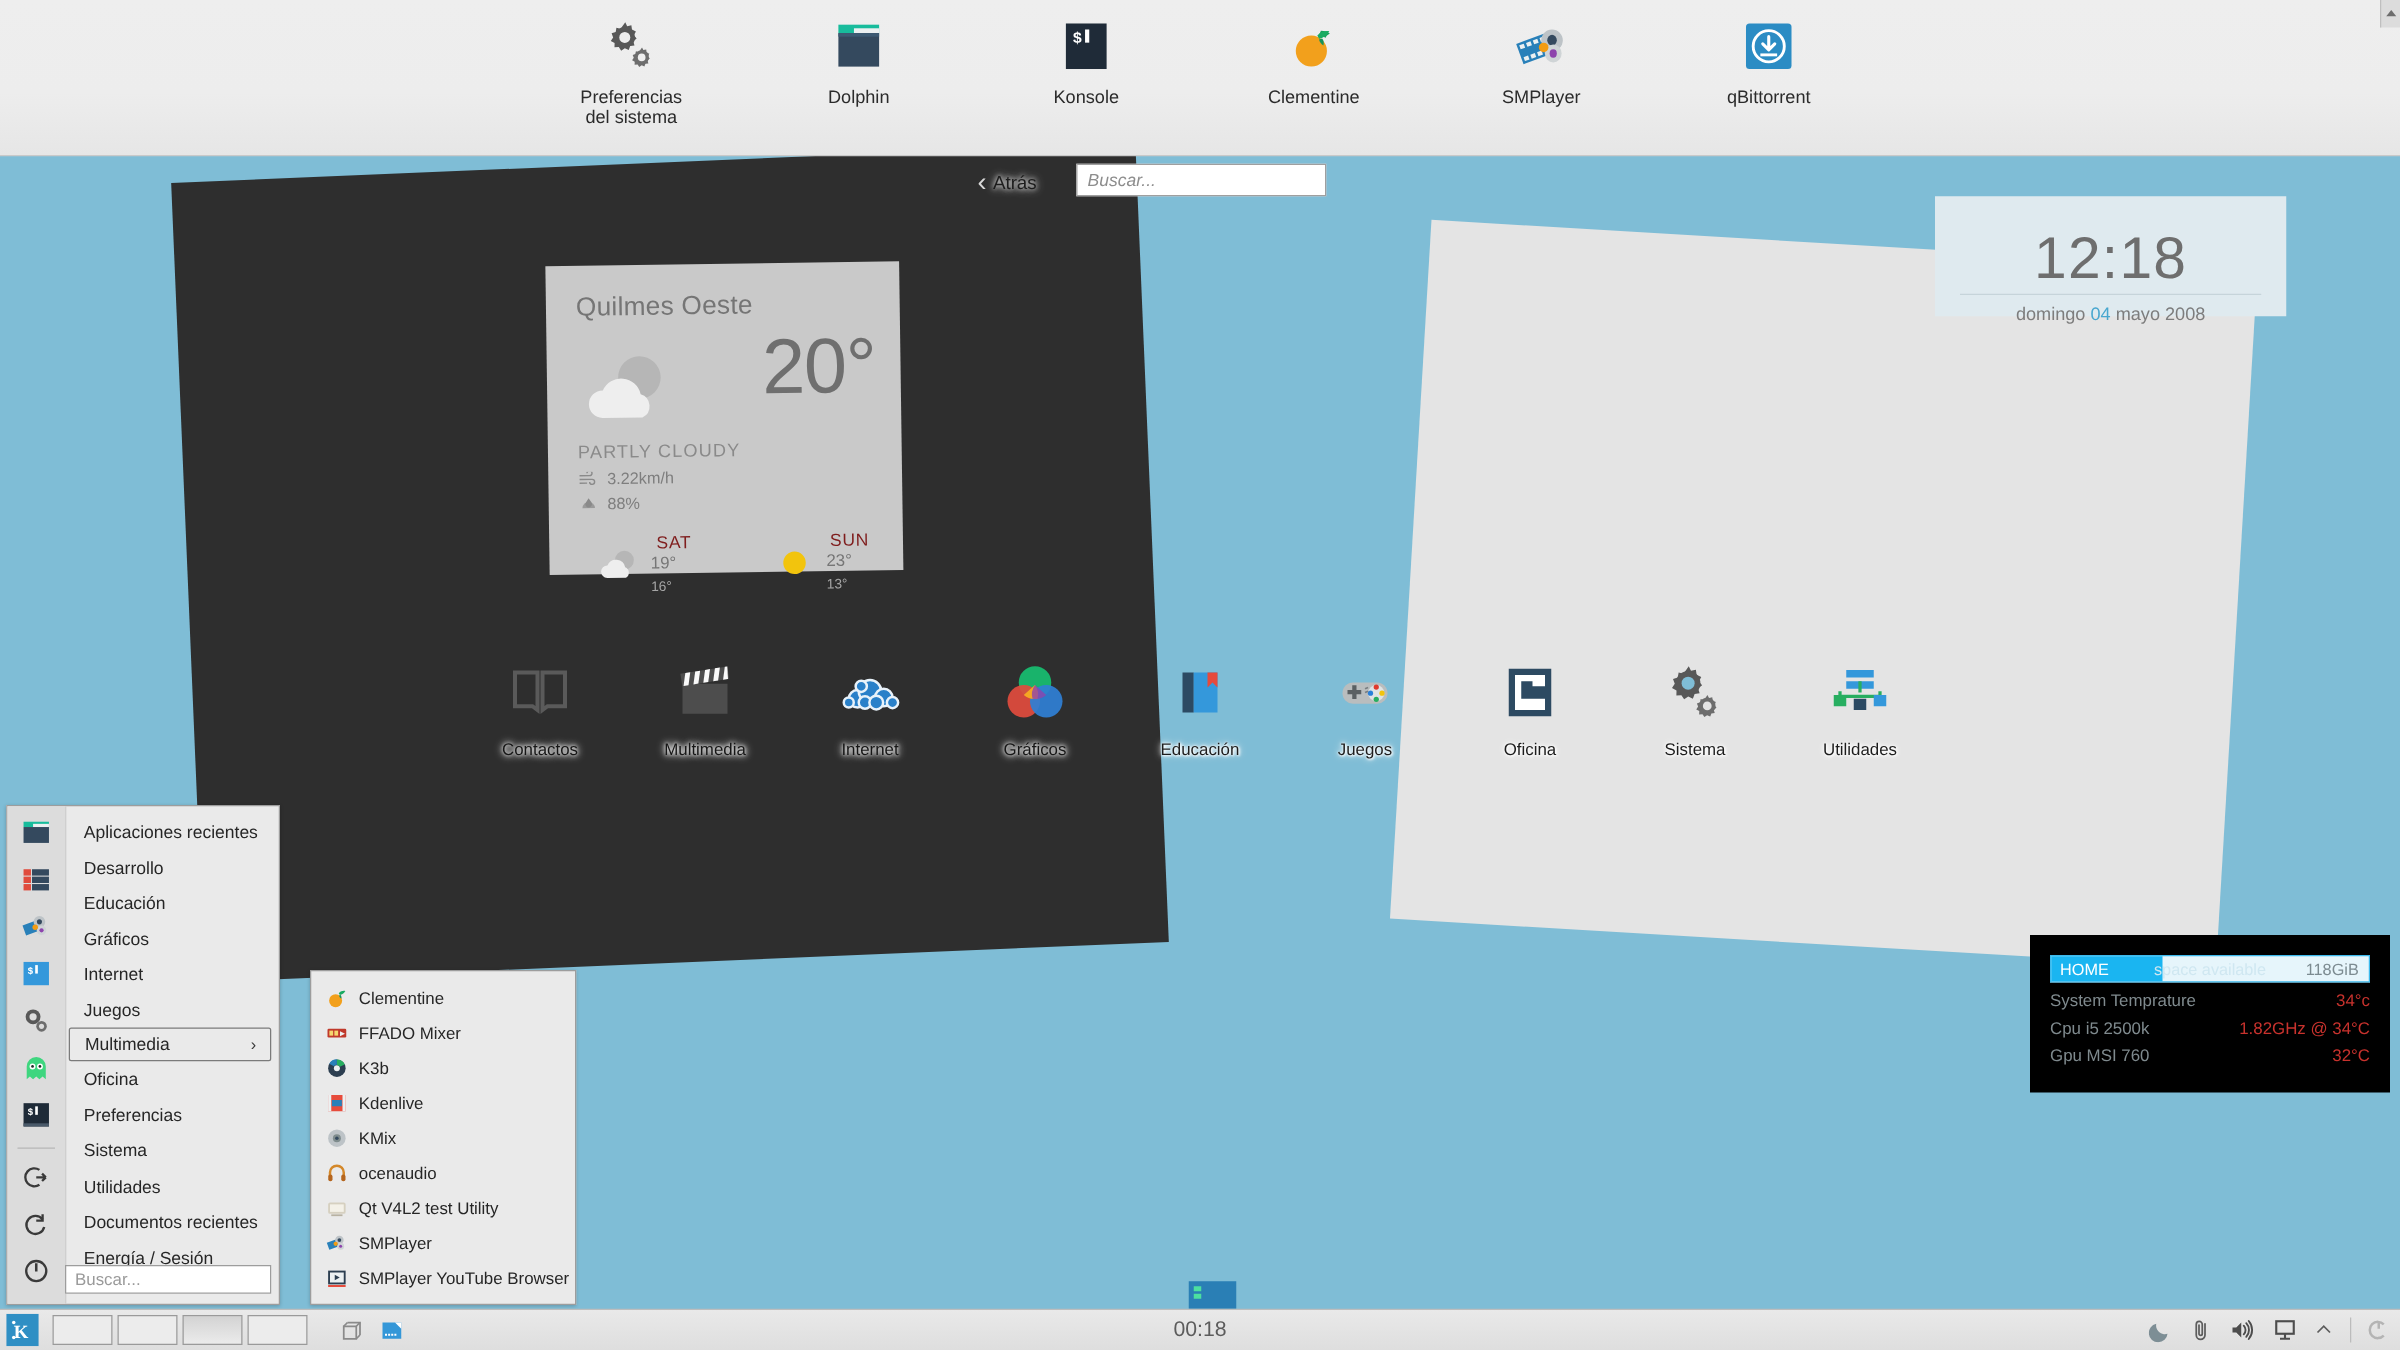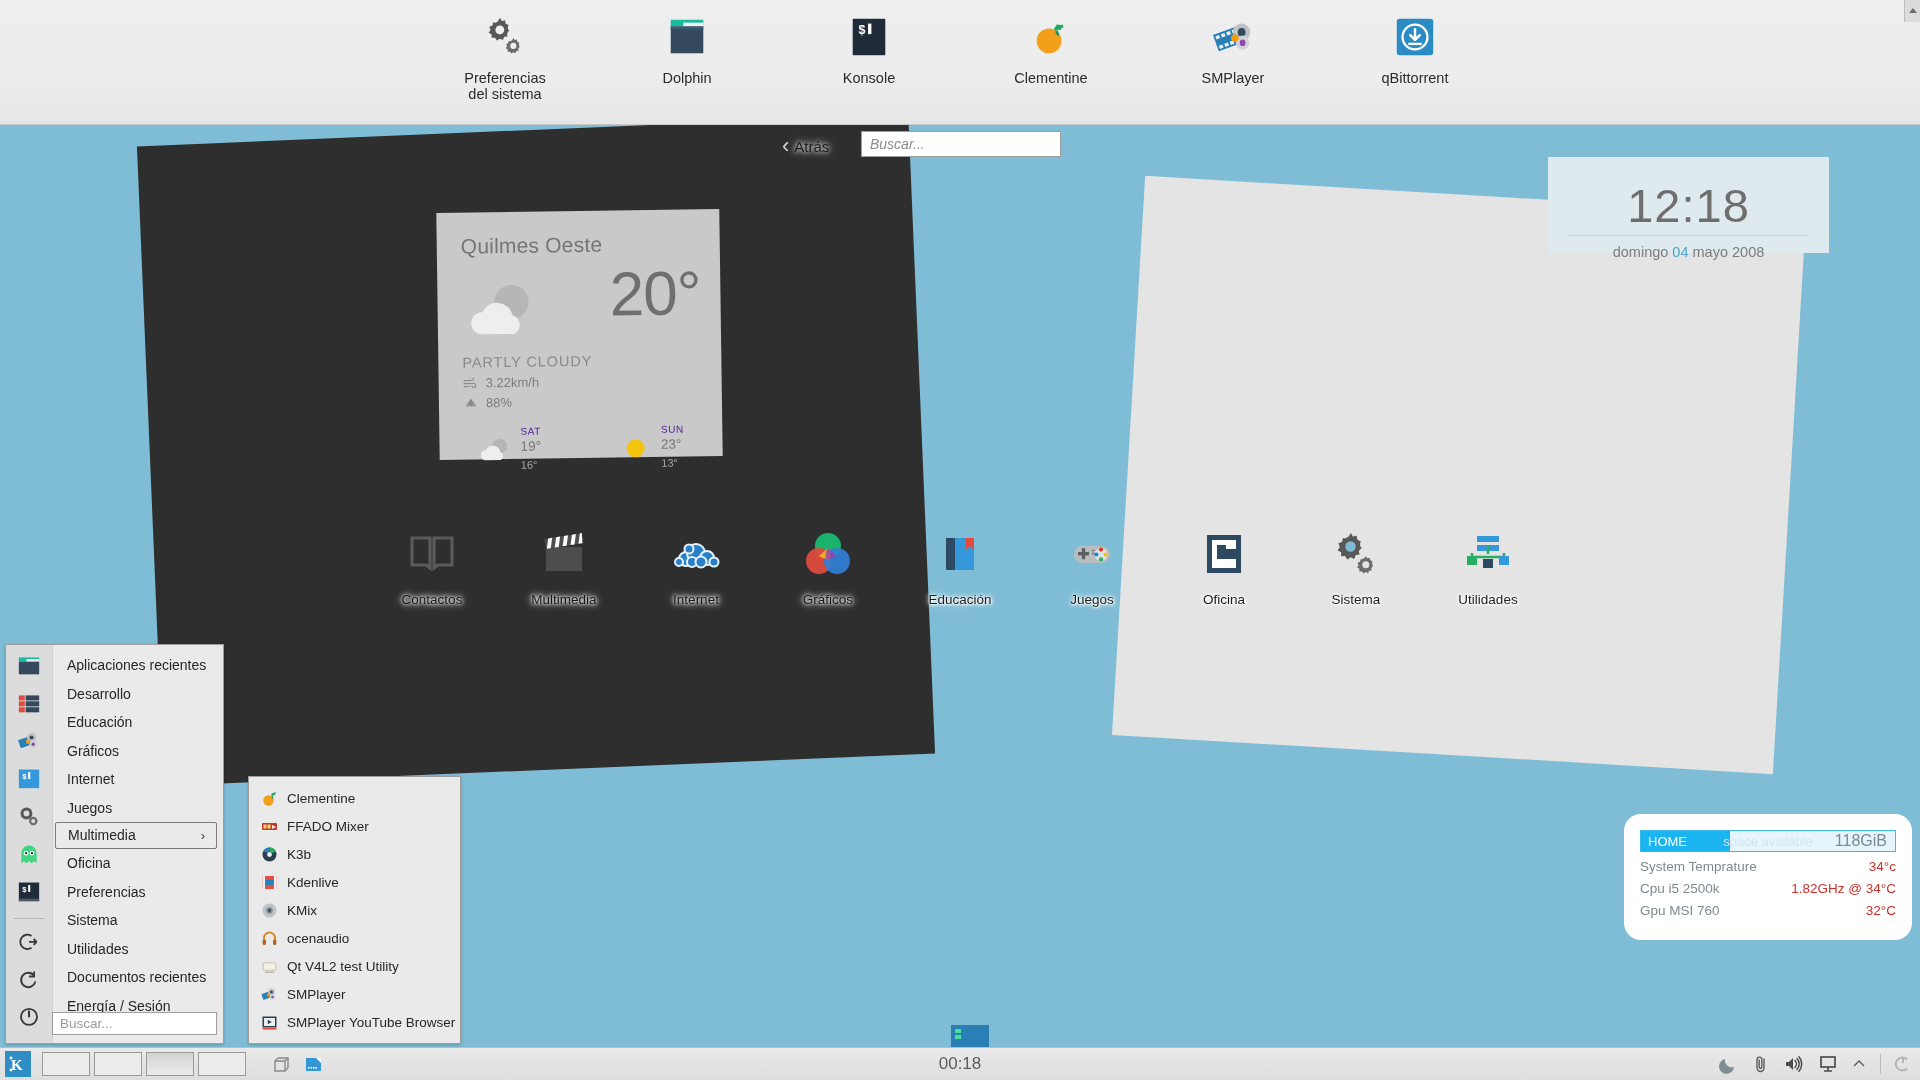"SAT" .fc .fcday { color: #4c1d95 -> #7f1d1d; font-size: 10px -> 14px; text-align: none -> center }
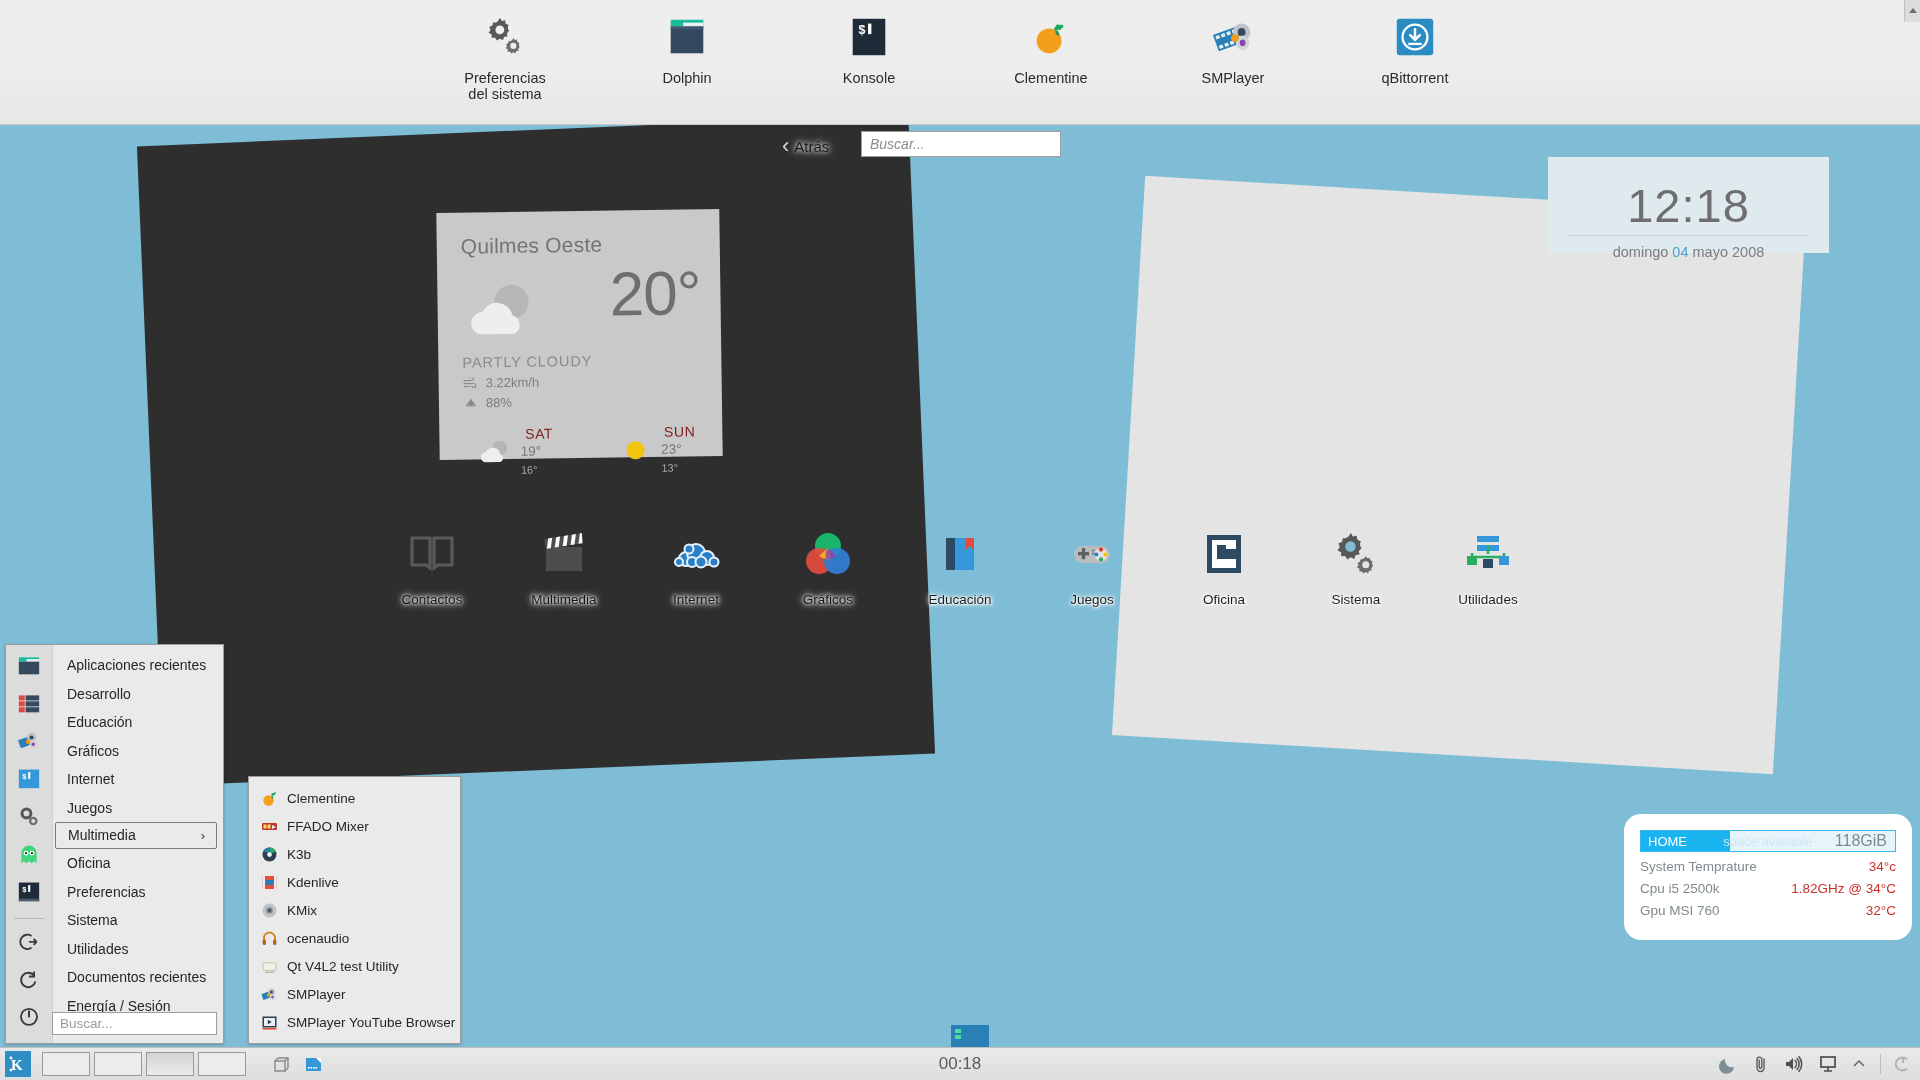"HOME" #sysmon { background: #ffffff -> #000000; border-radius: 17px -> none; top: 814px -> 748px }
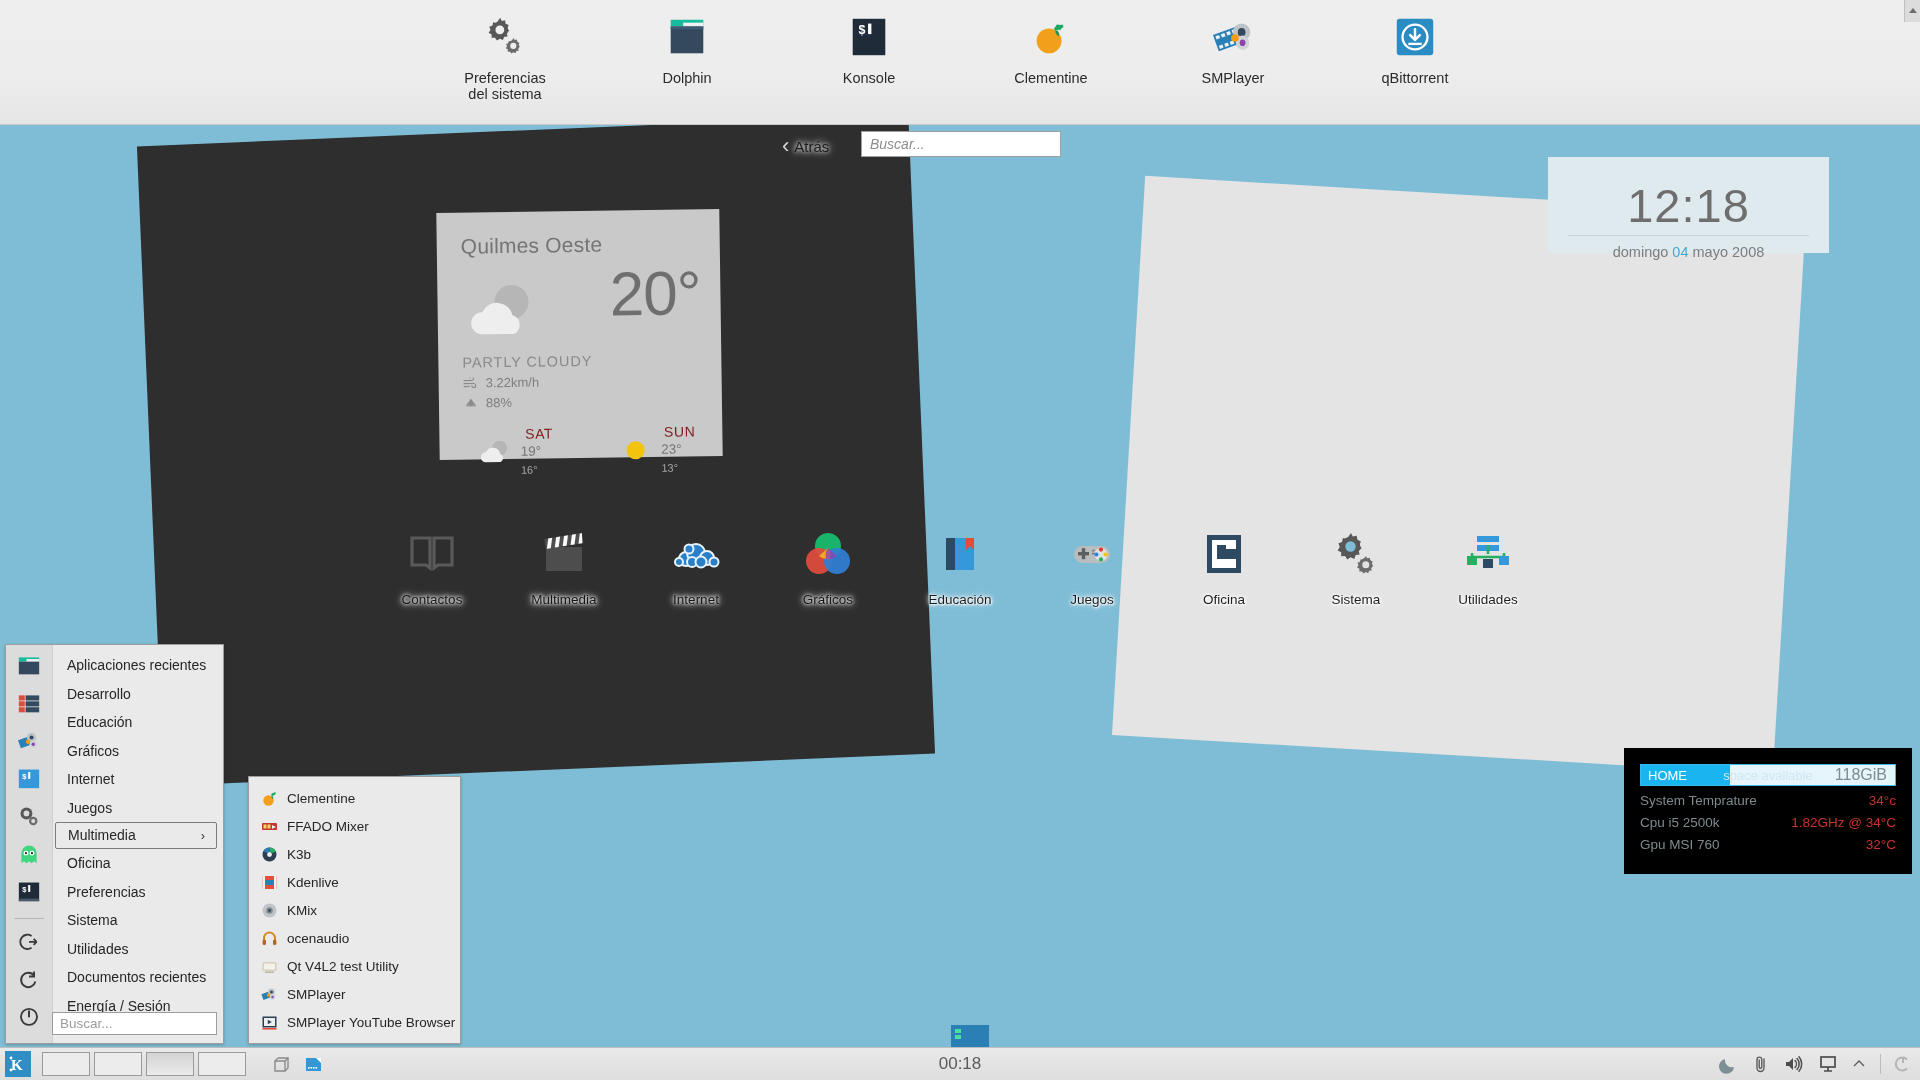"118GiB" #disk-size { font-size: 16px -> 13px }
